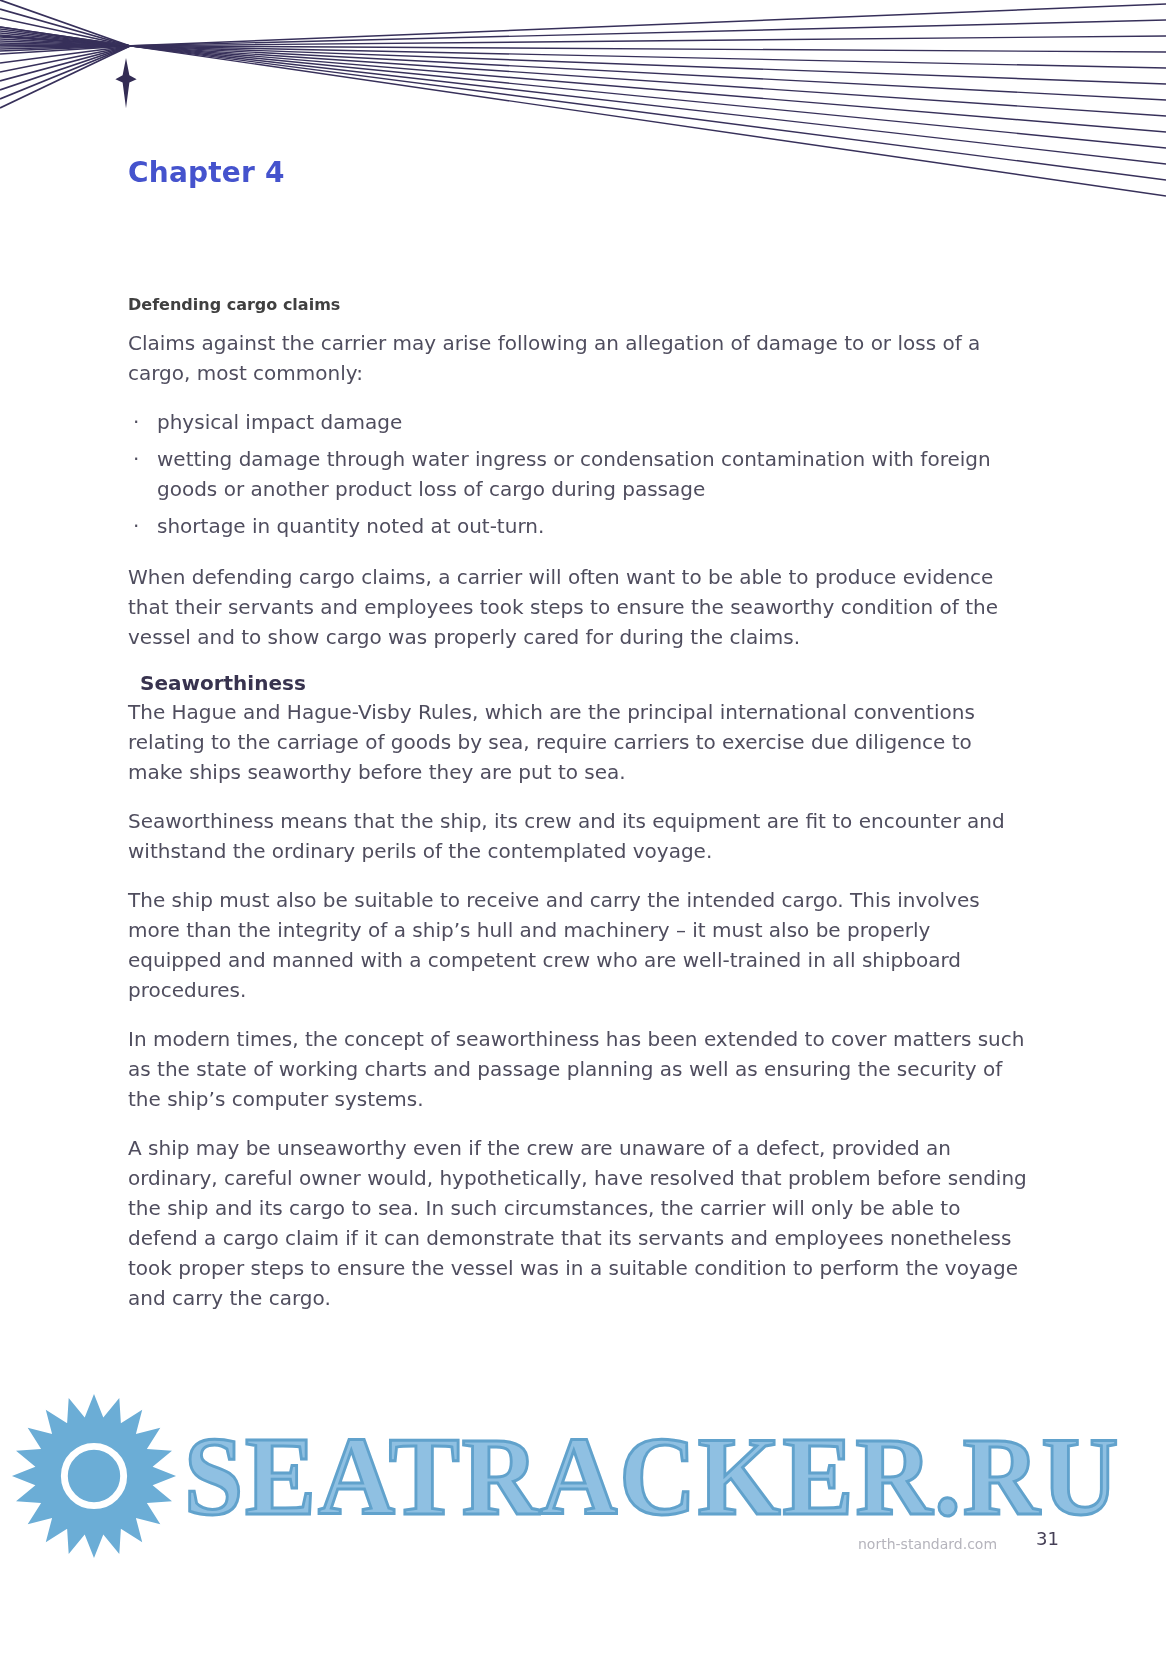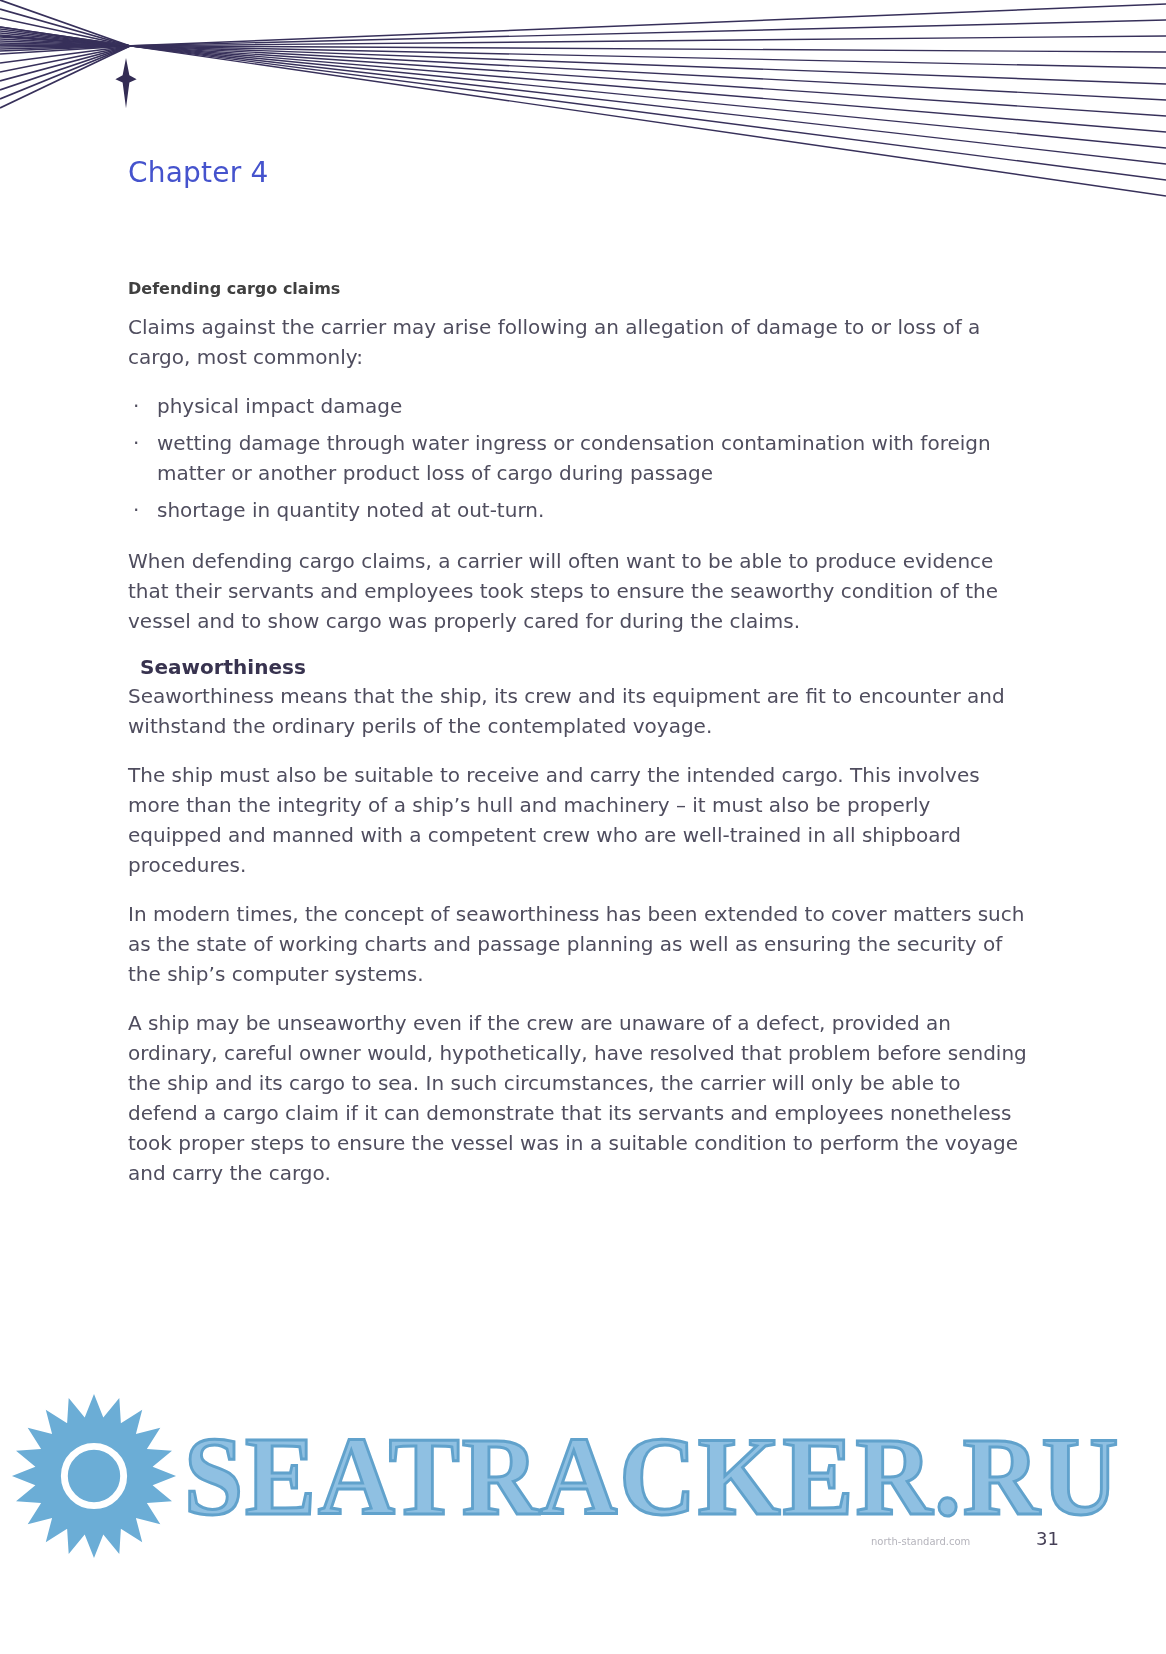"Chapter 4" .chapter-label { font-weight: normal -> bold; margin: 0 0 2px 0 -> 0 0 18px 0 }
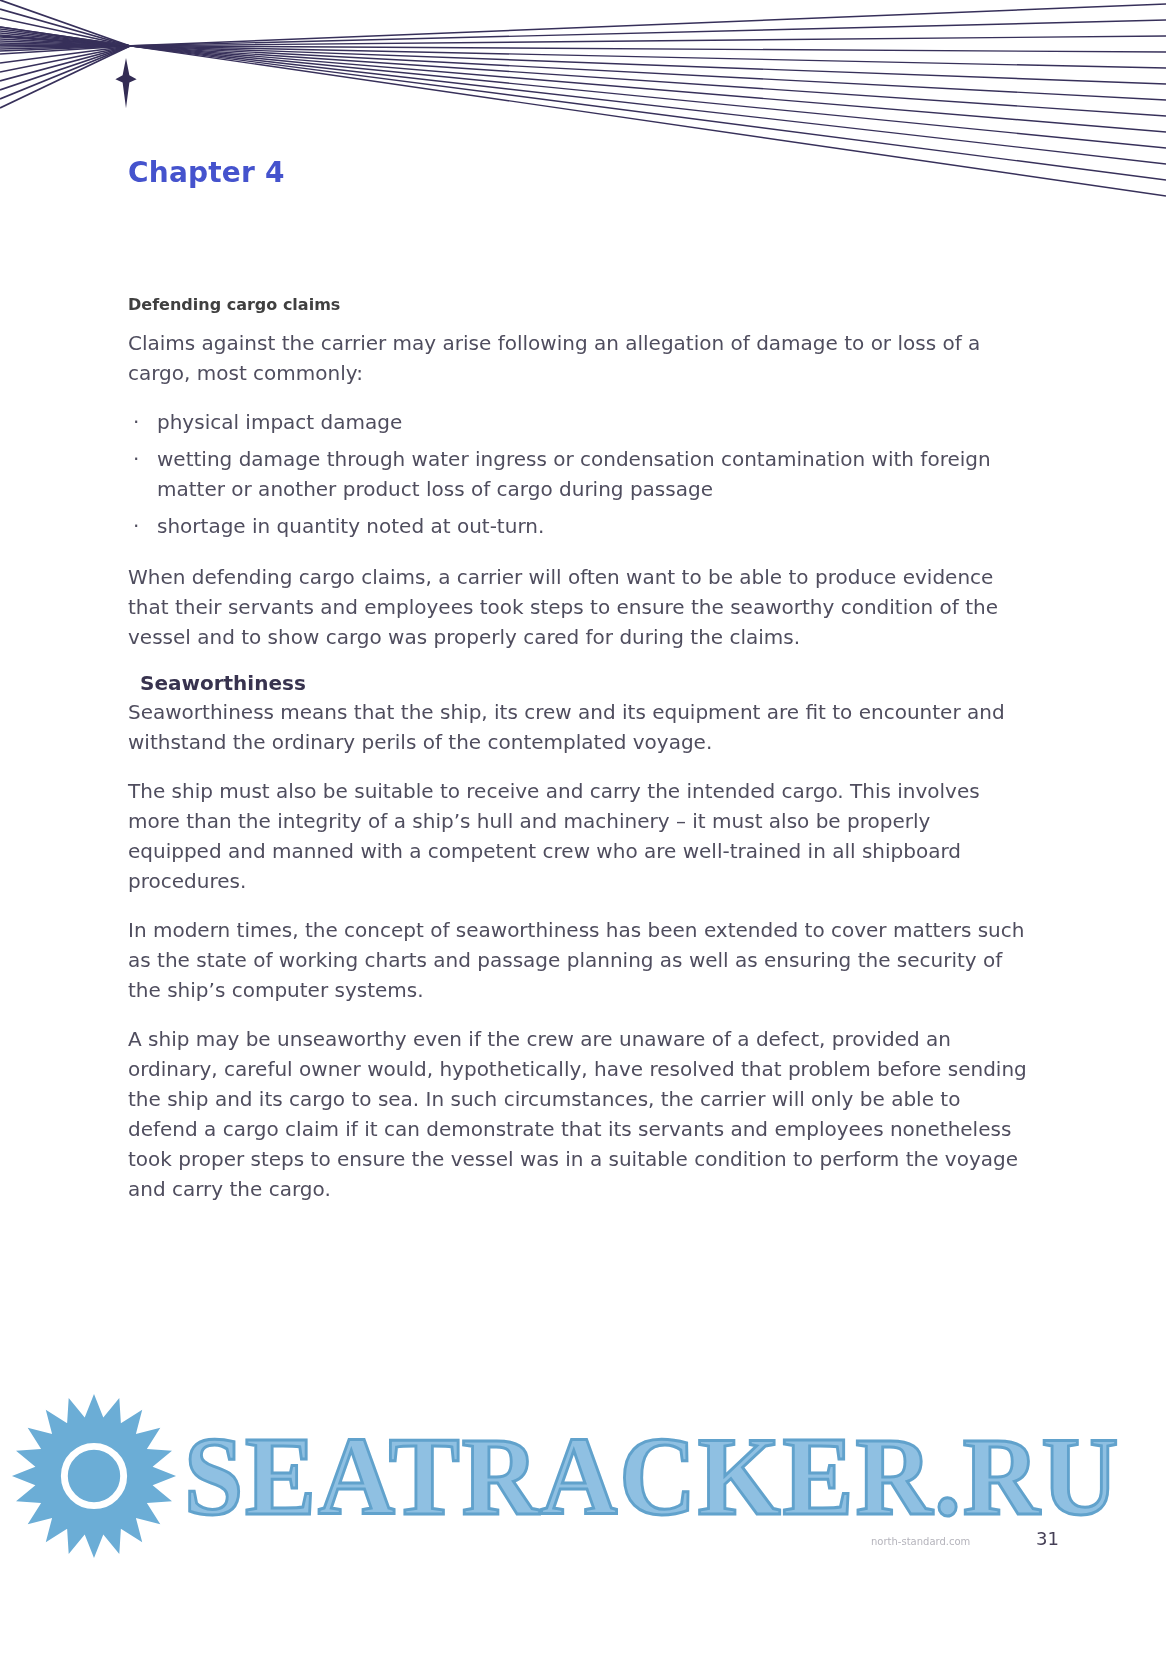"wetting damage through water ingress" span { text: matter -> goods }
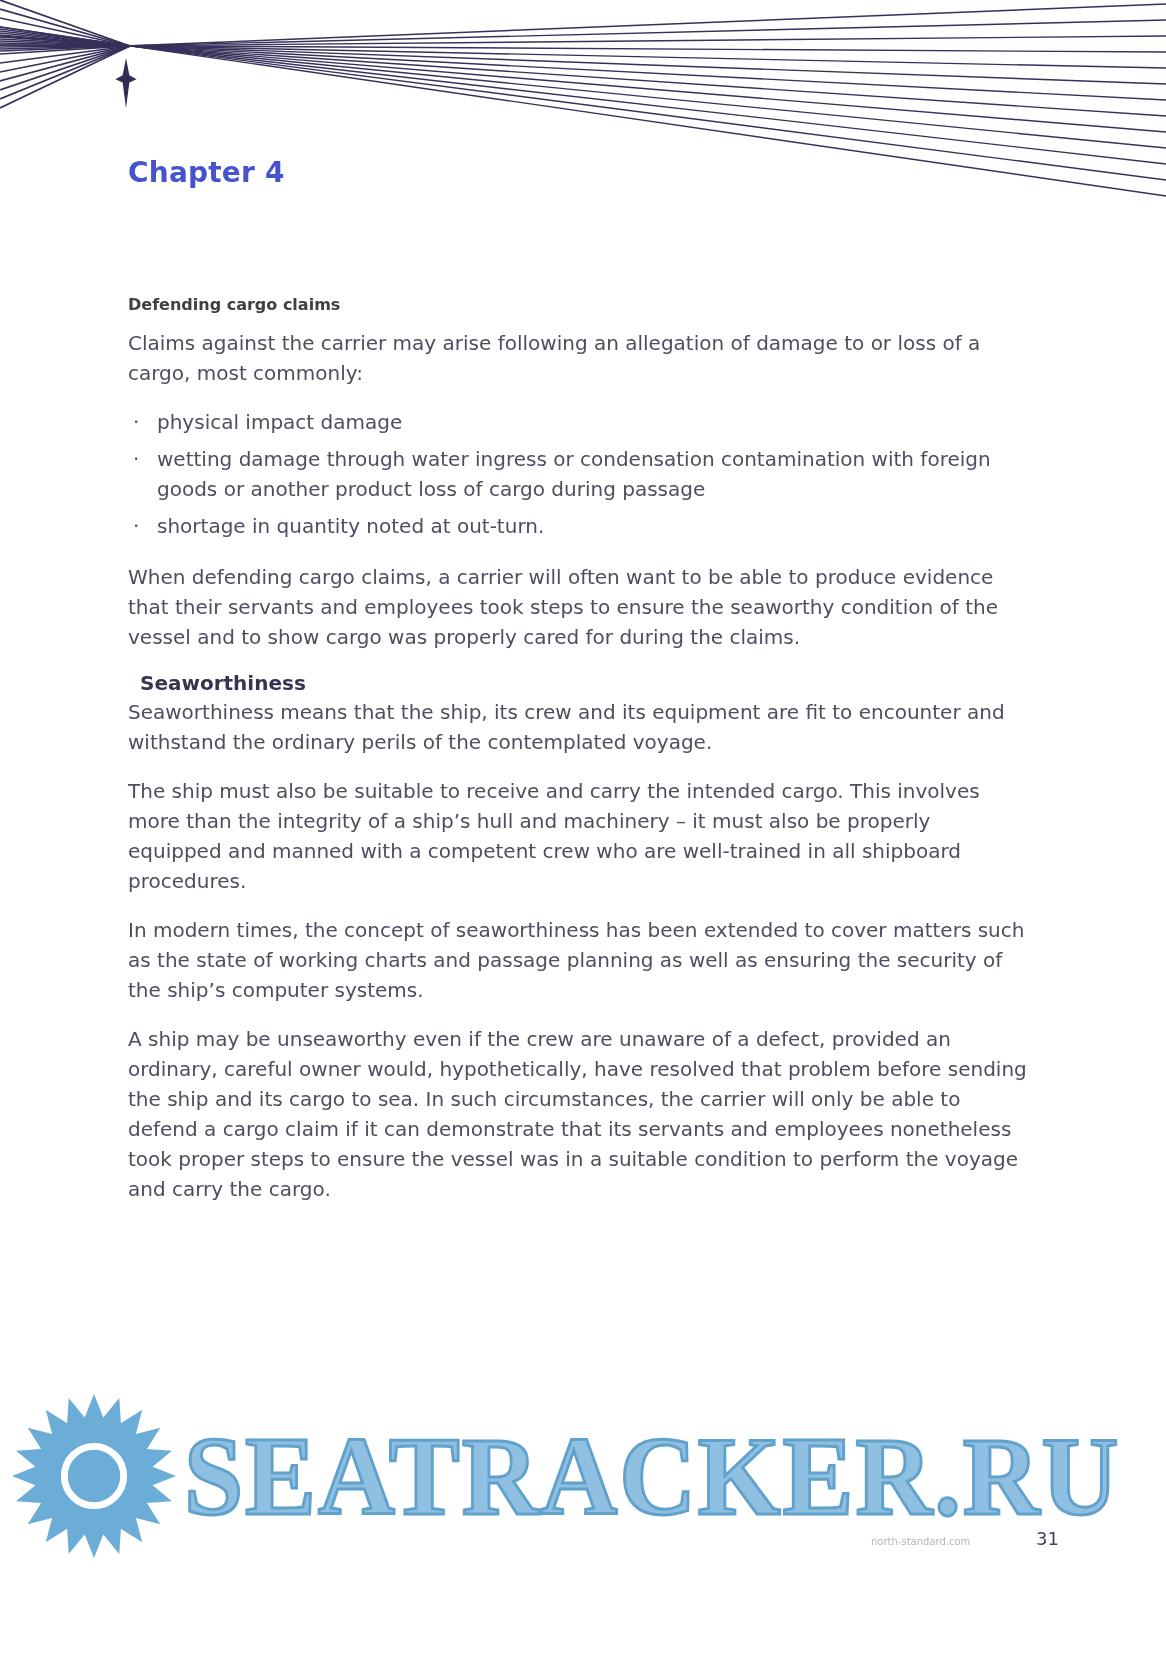"The Hague and Hague-Visby Rules," p { html: none -> <p>The Hague and Hague-Visby Rules, which are the principal international conventions relating to the carriage of goods by sea, require carriers to exercise due diligence to make ships seaworthy before they are put to sea.</p> }
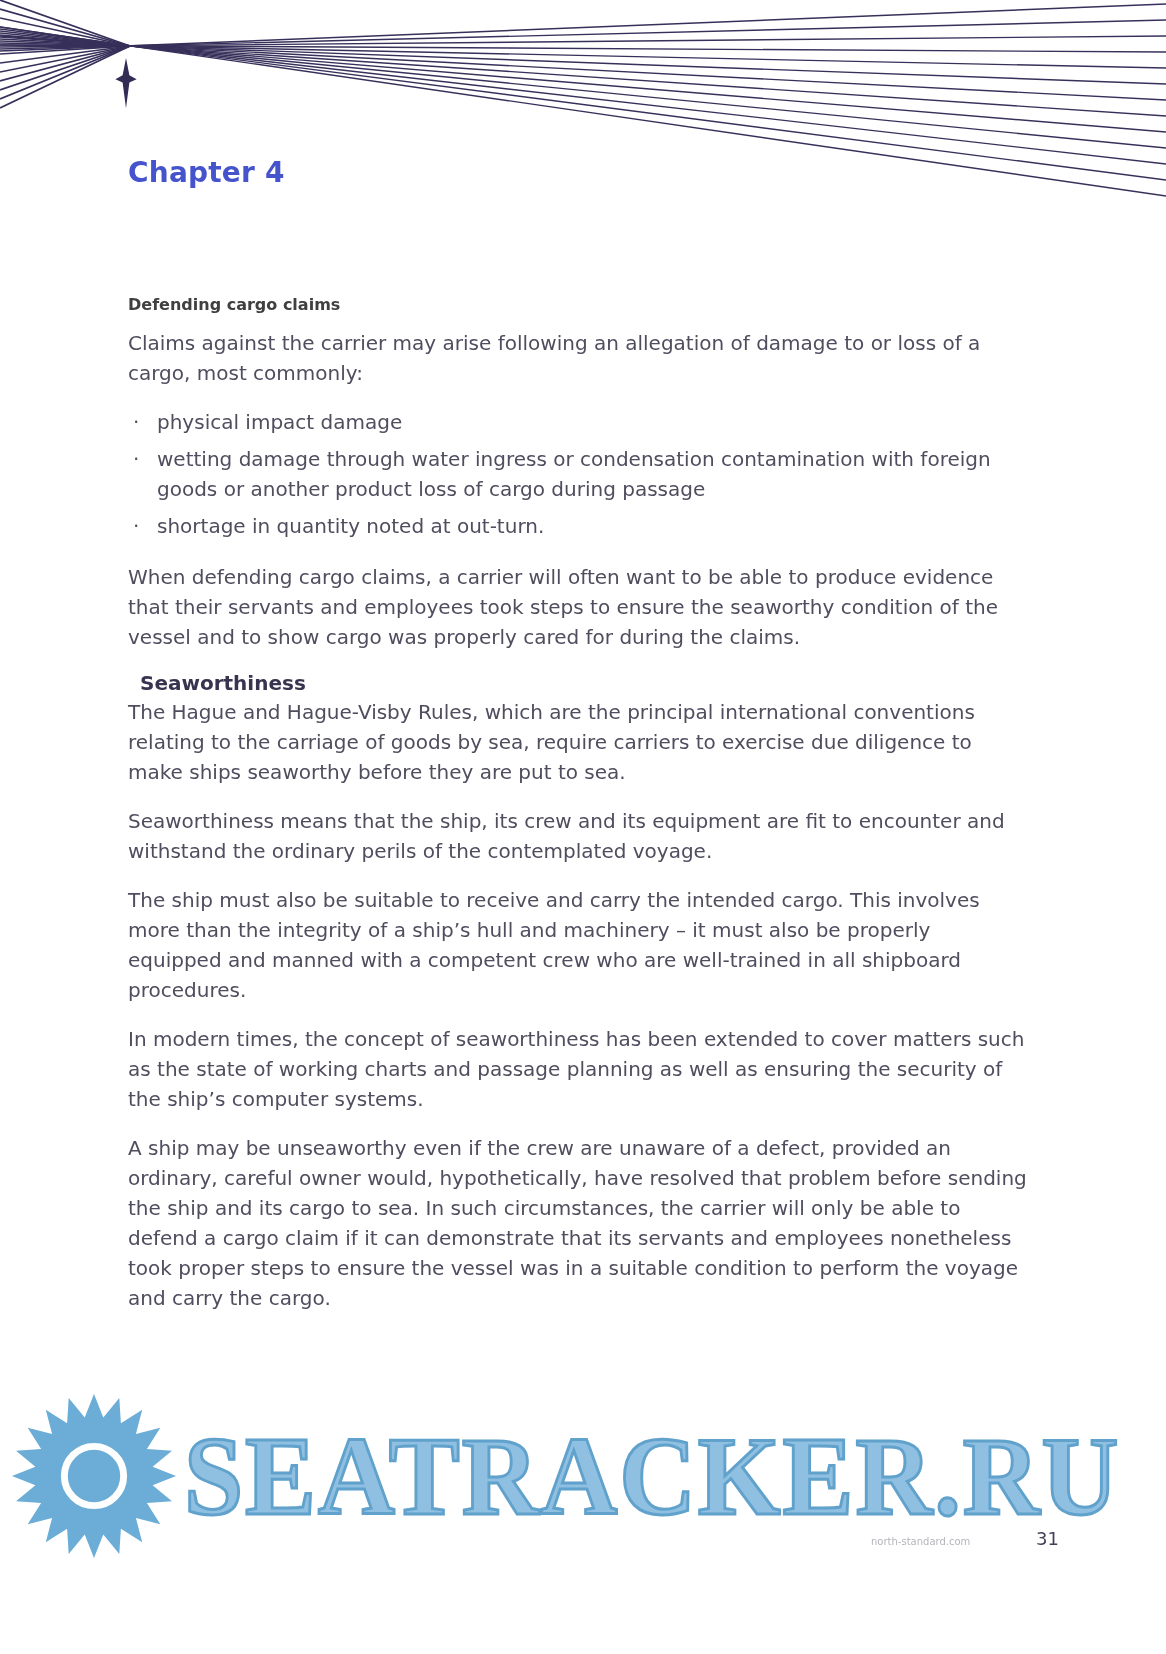"north-standard.com" .footer-site { font-size: 10px -> 14px; margin-left: 13px -> none }
